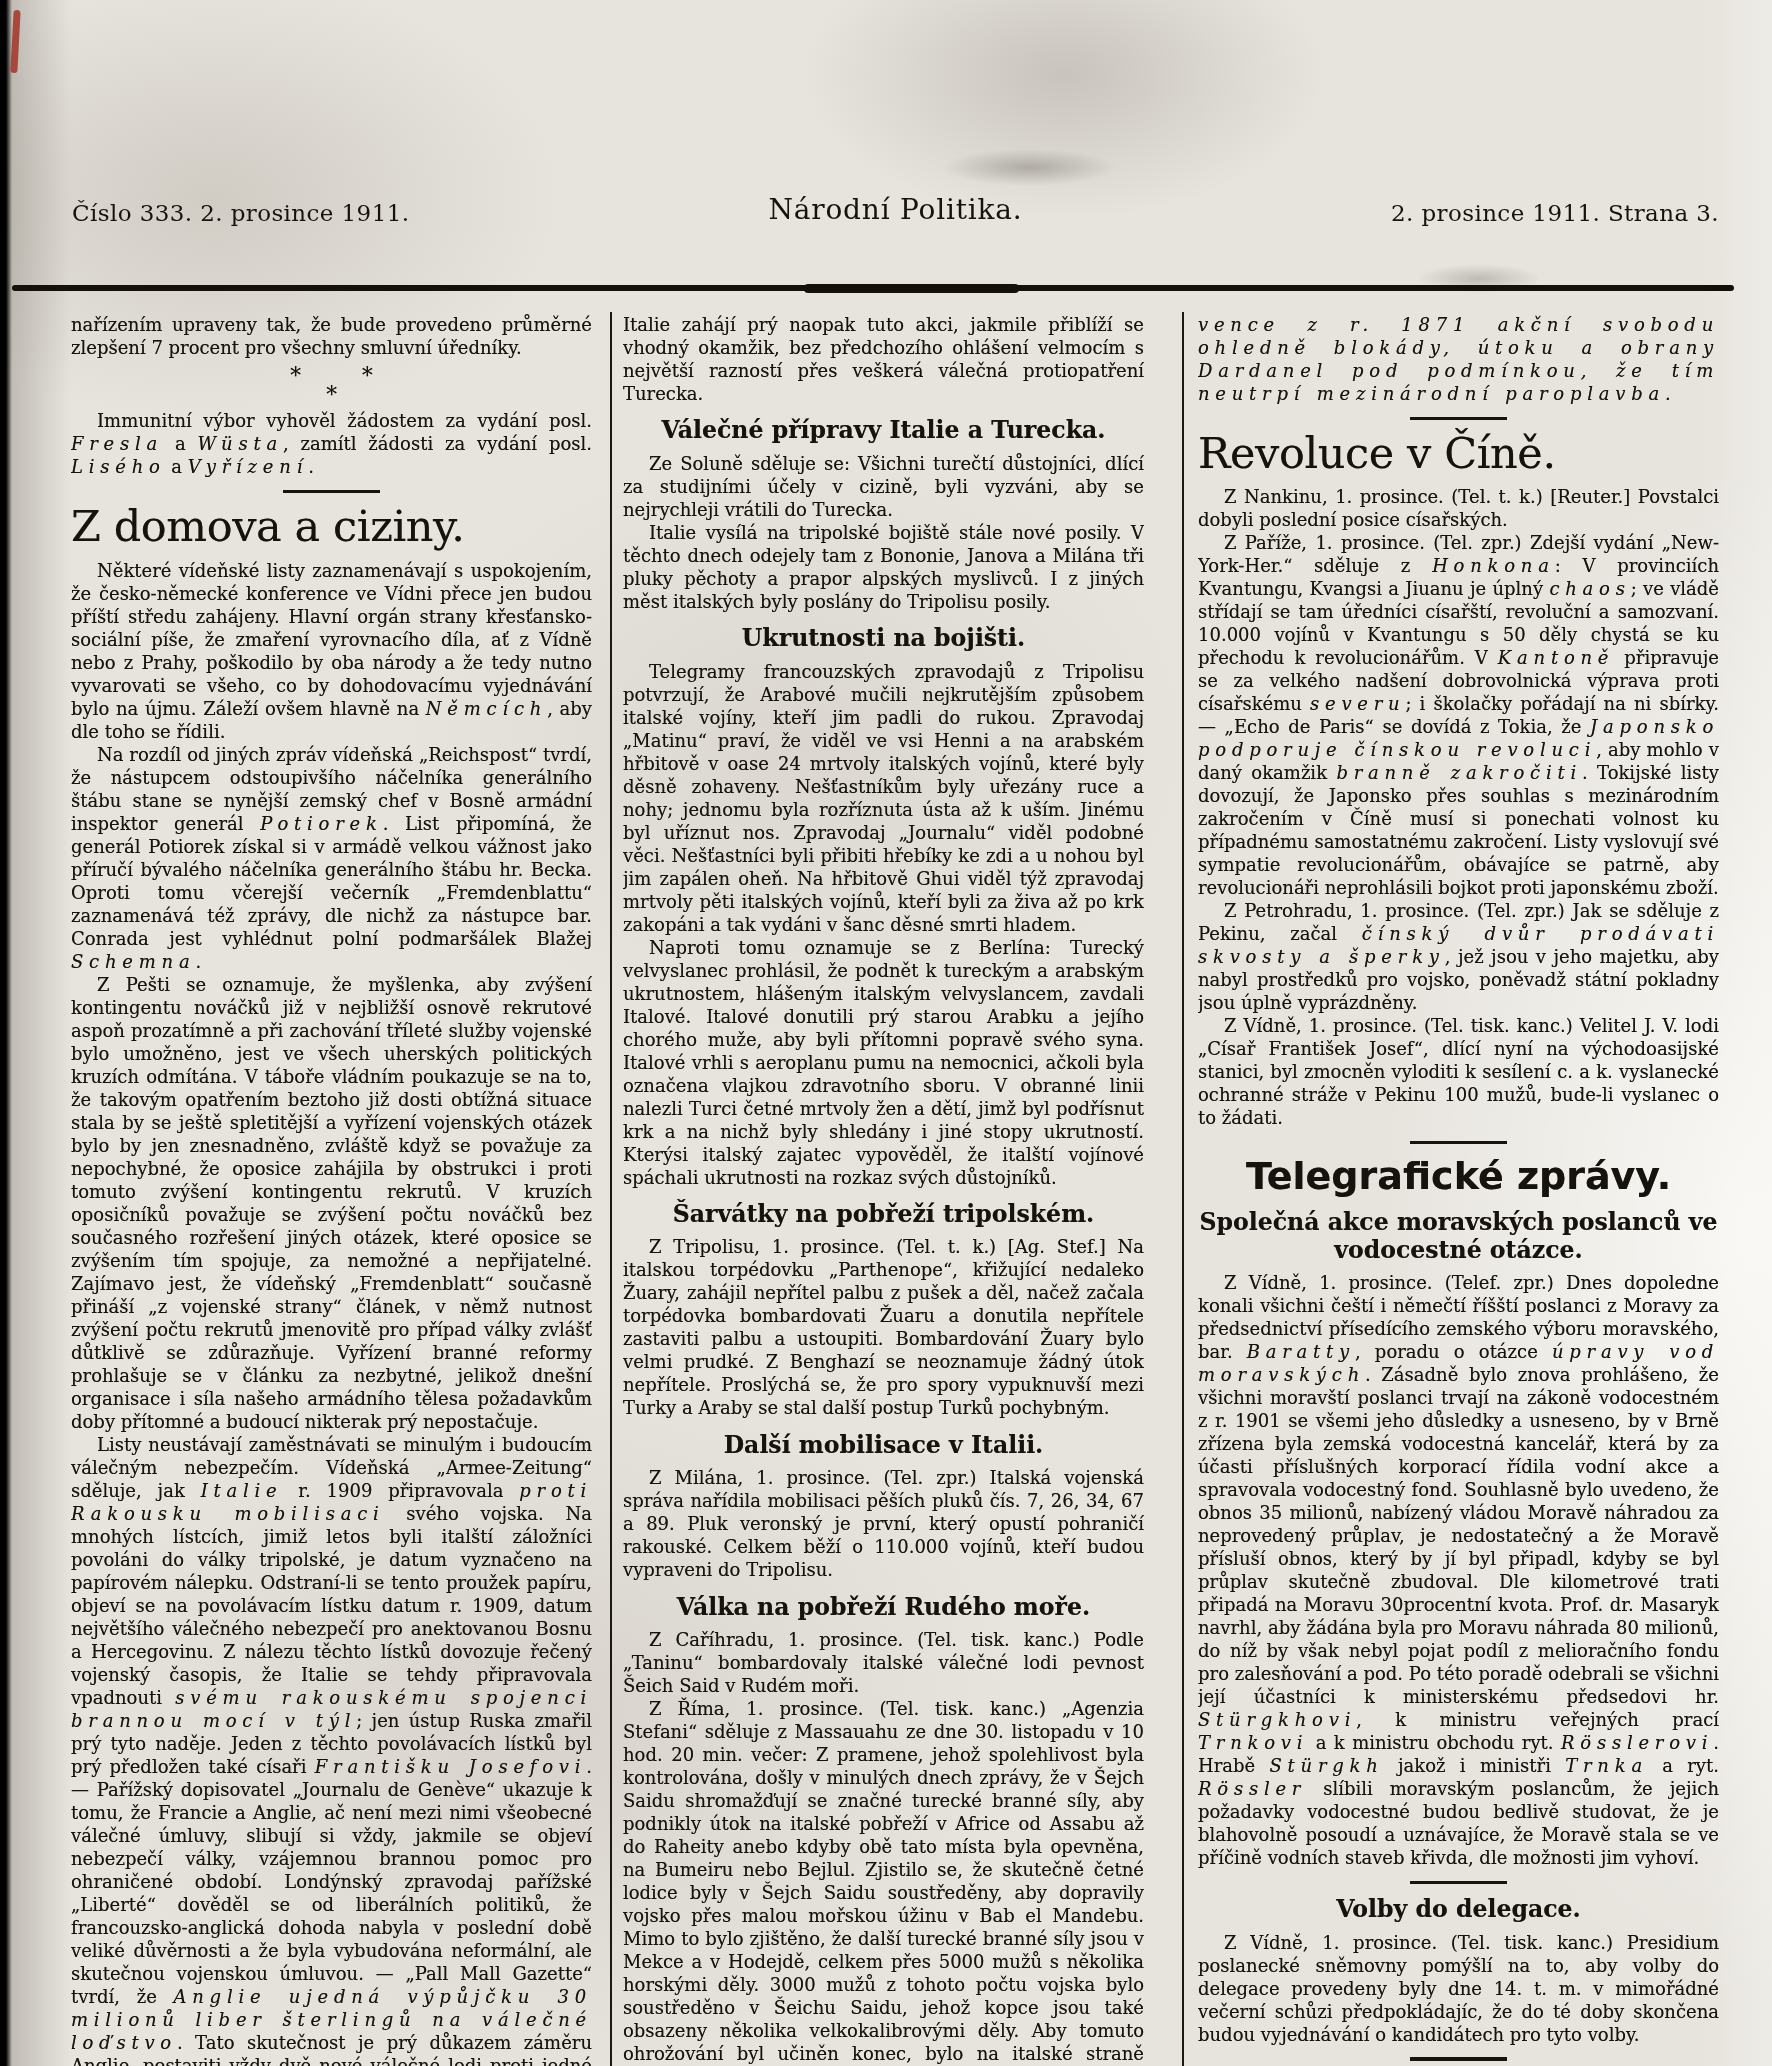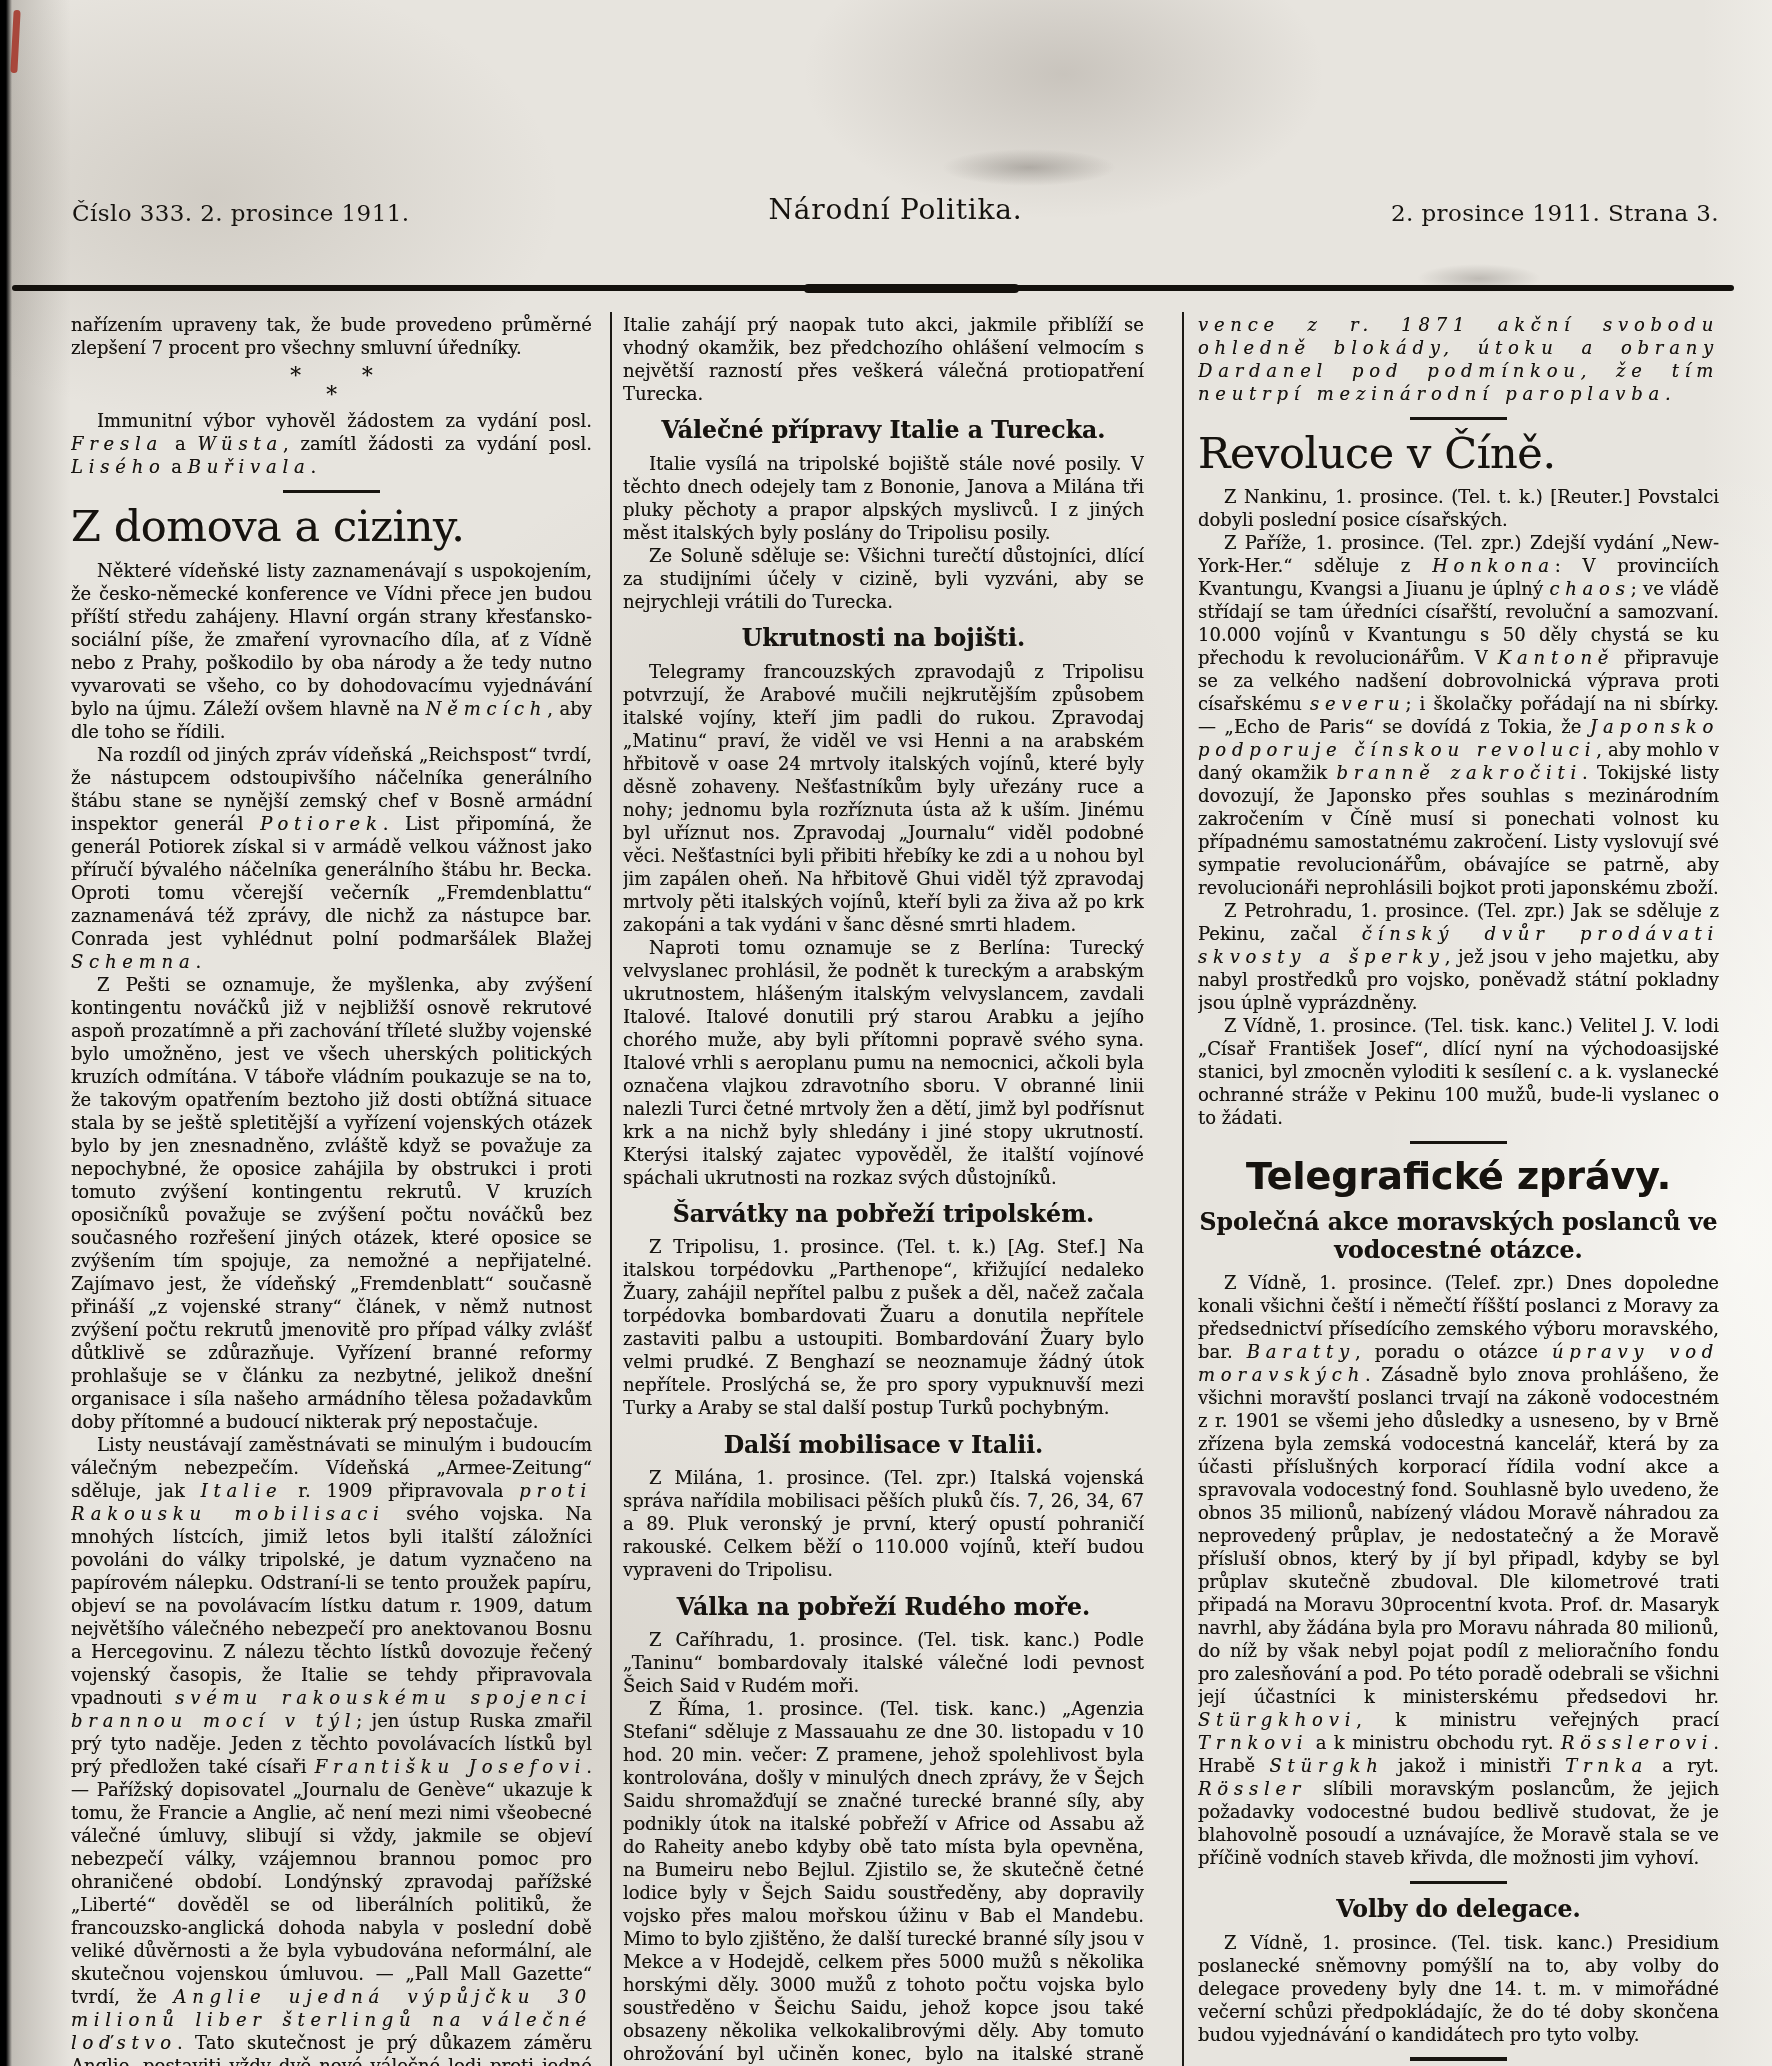"Buřivala" span.sp { text: Buřivala -> Vyřízení }
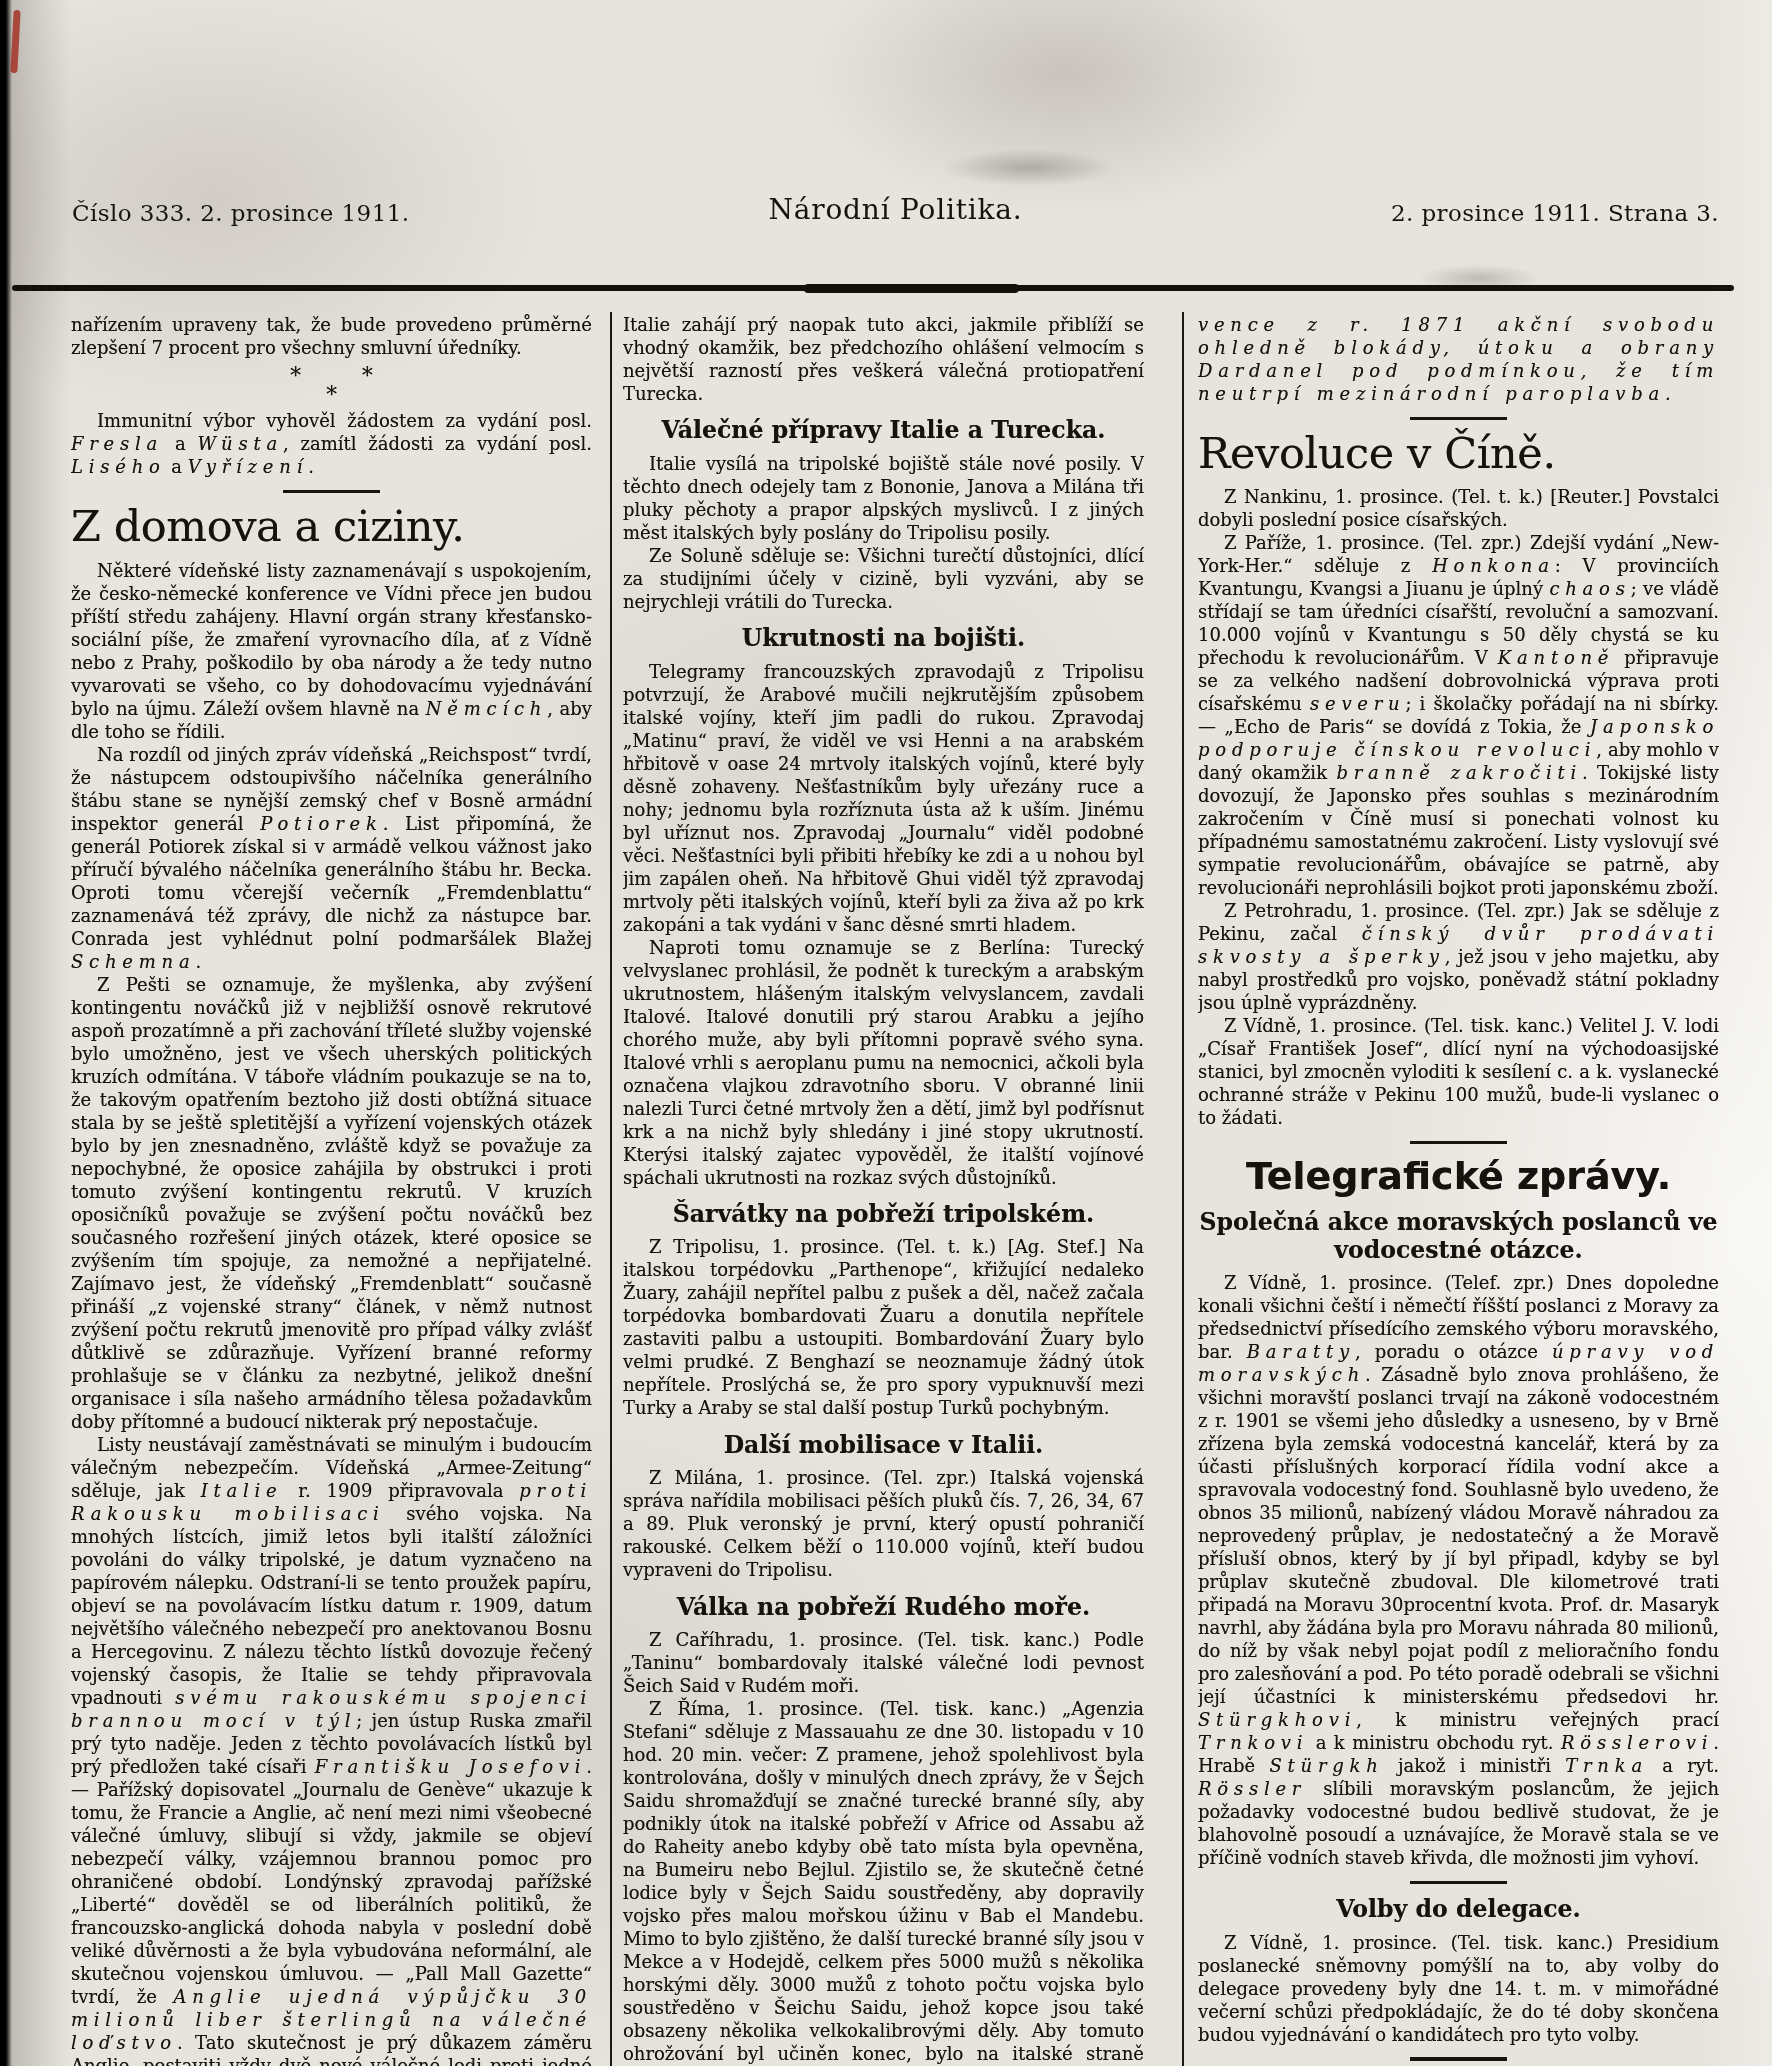"Italie vysílá na tripolské bojiště" p.b-p { order: before "Ze Soluně sděluje se: Všichni" -> after "Ze Soluně sděluje se: Všichni" }
